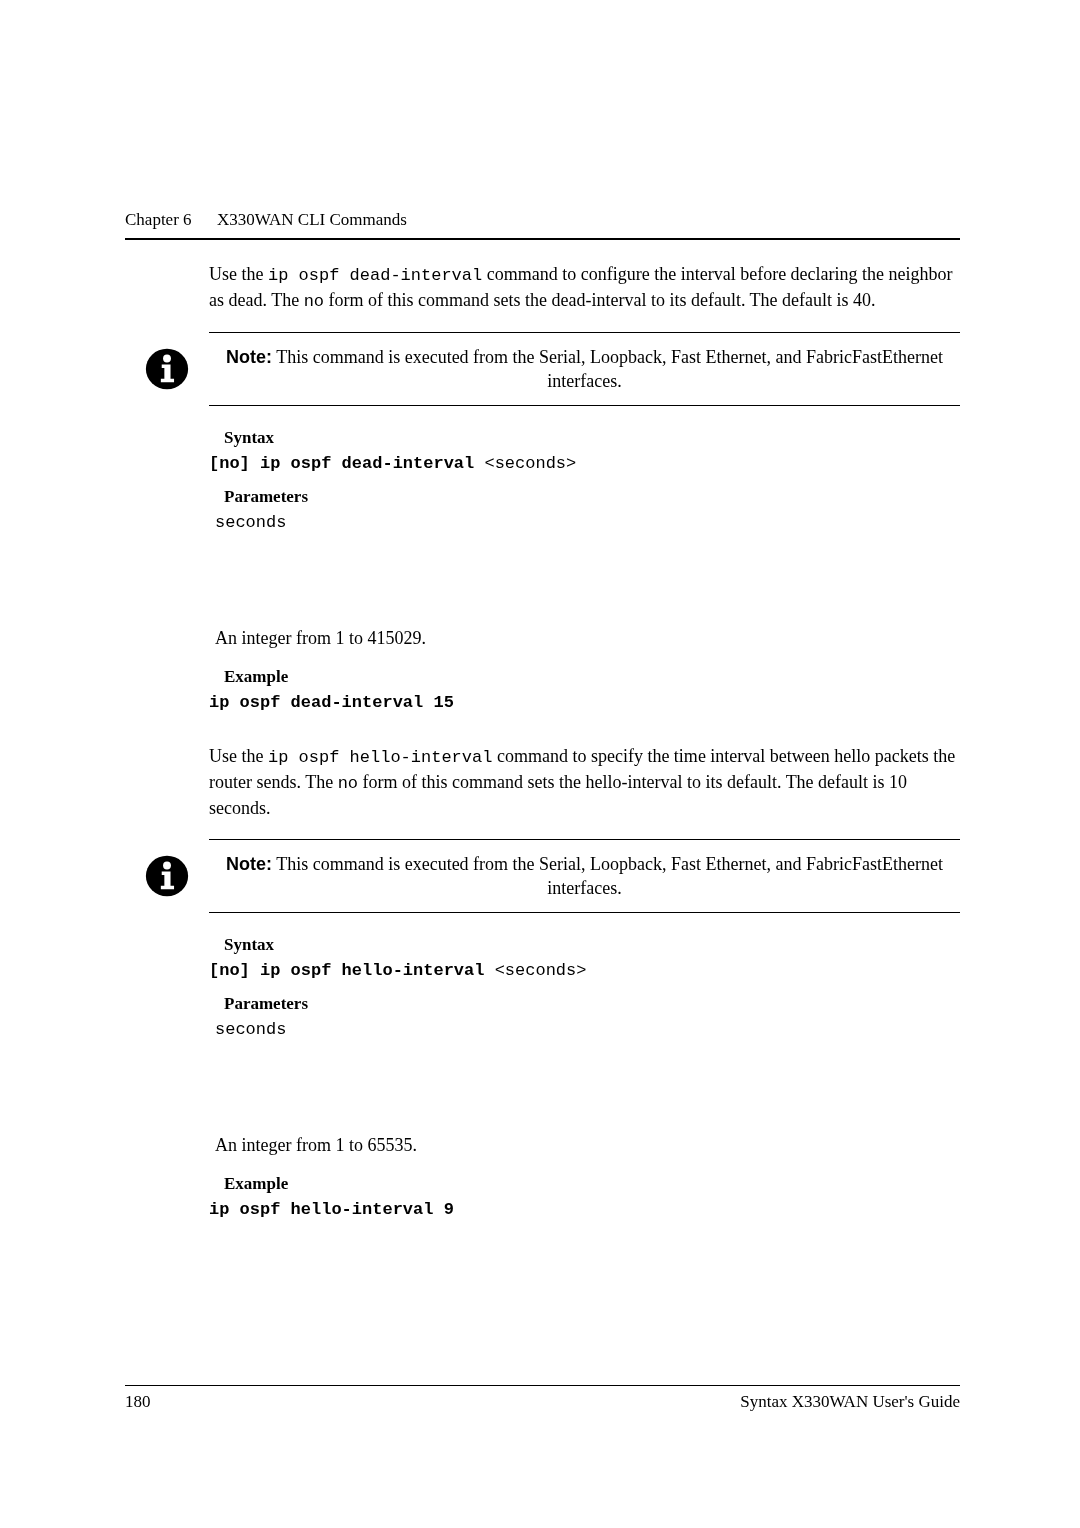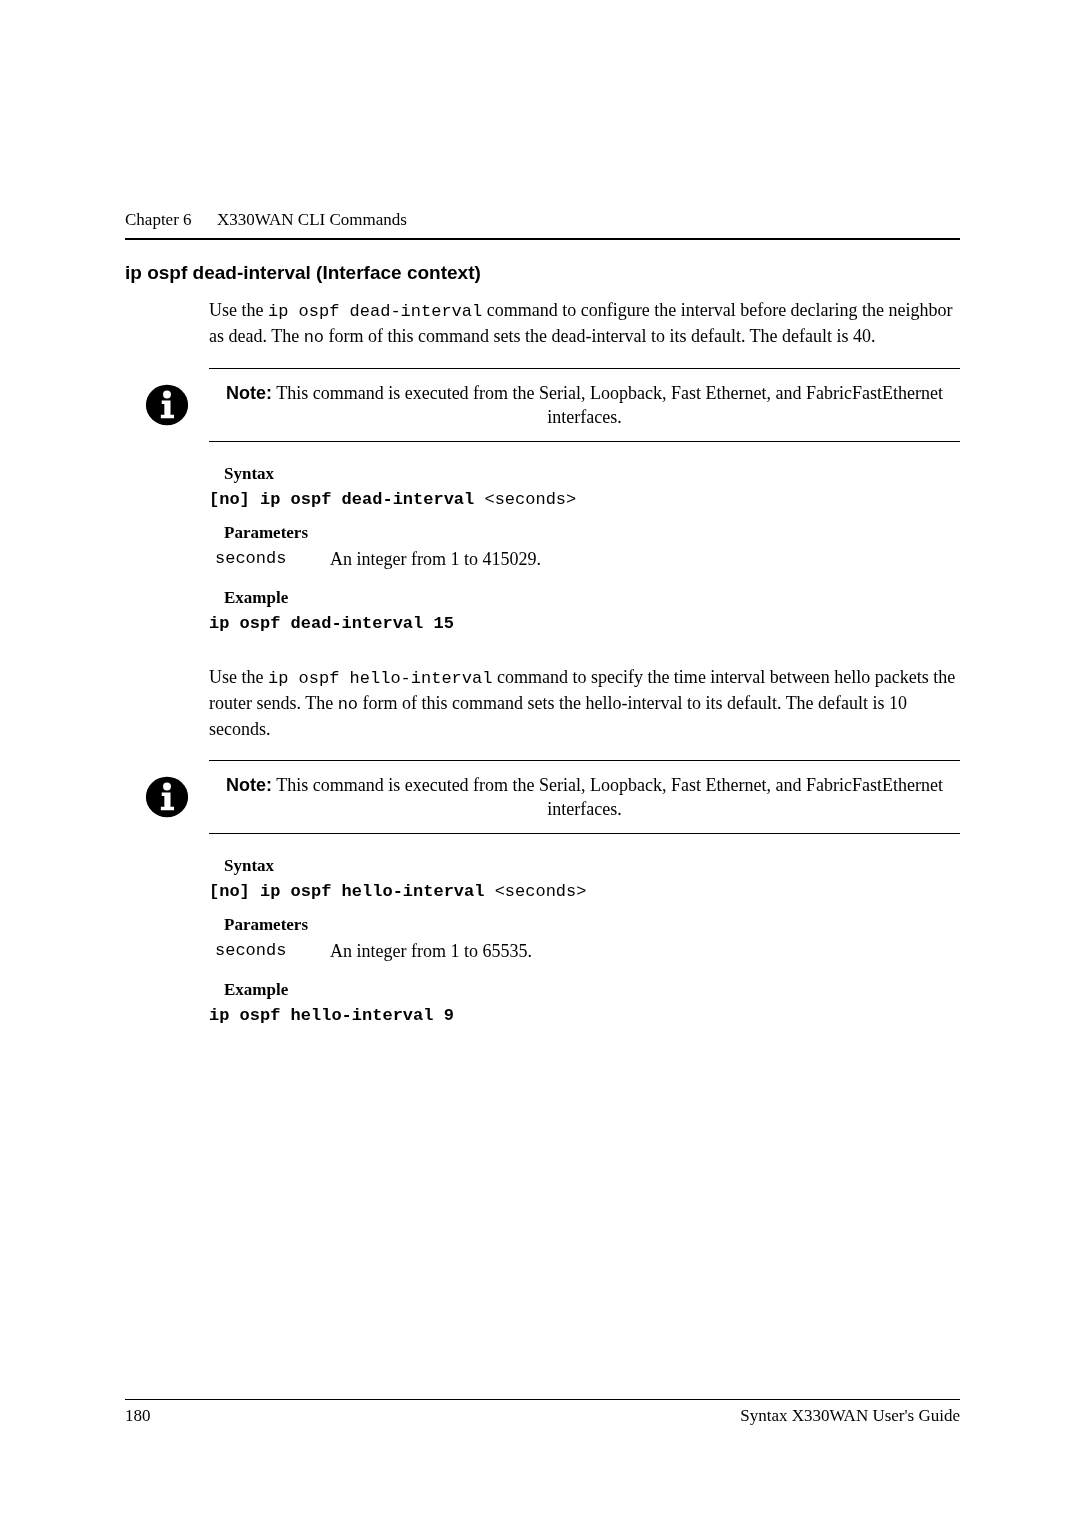"ip ospf dead-interval (Interface" h3.section-title { html: <h3>ip ospf dead-interval (Interface context)</h3> -> none }
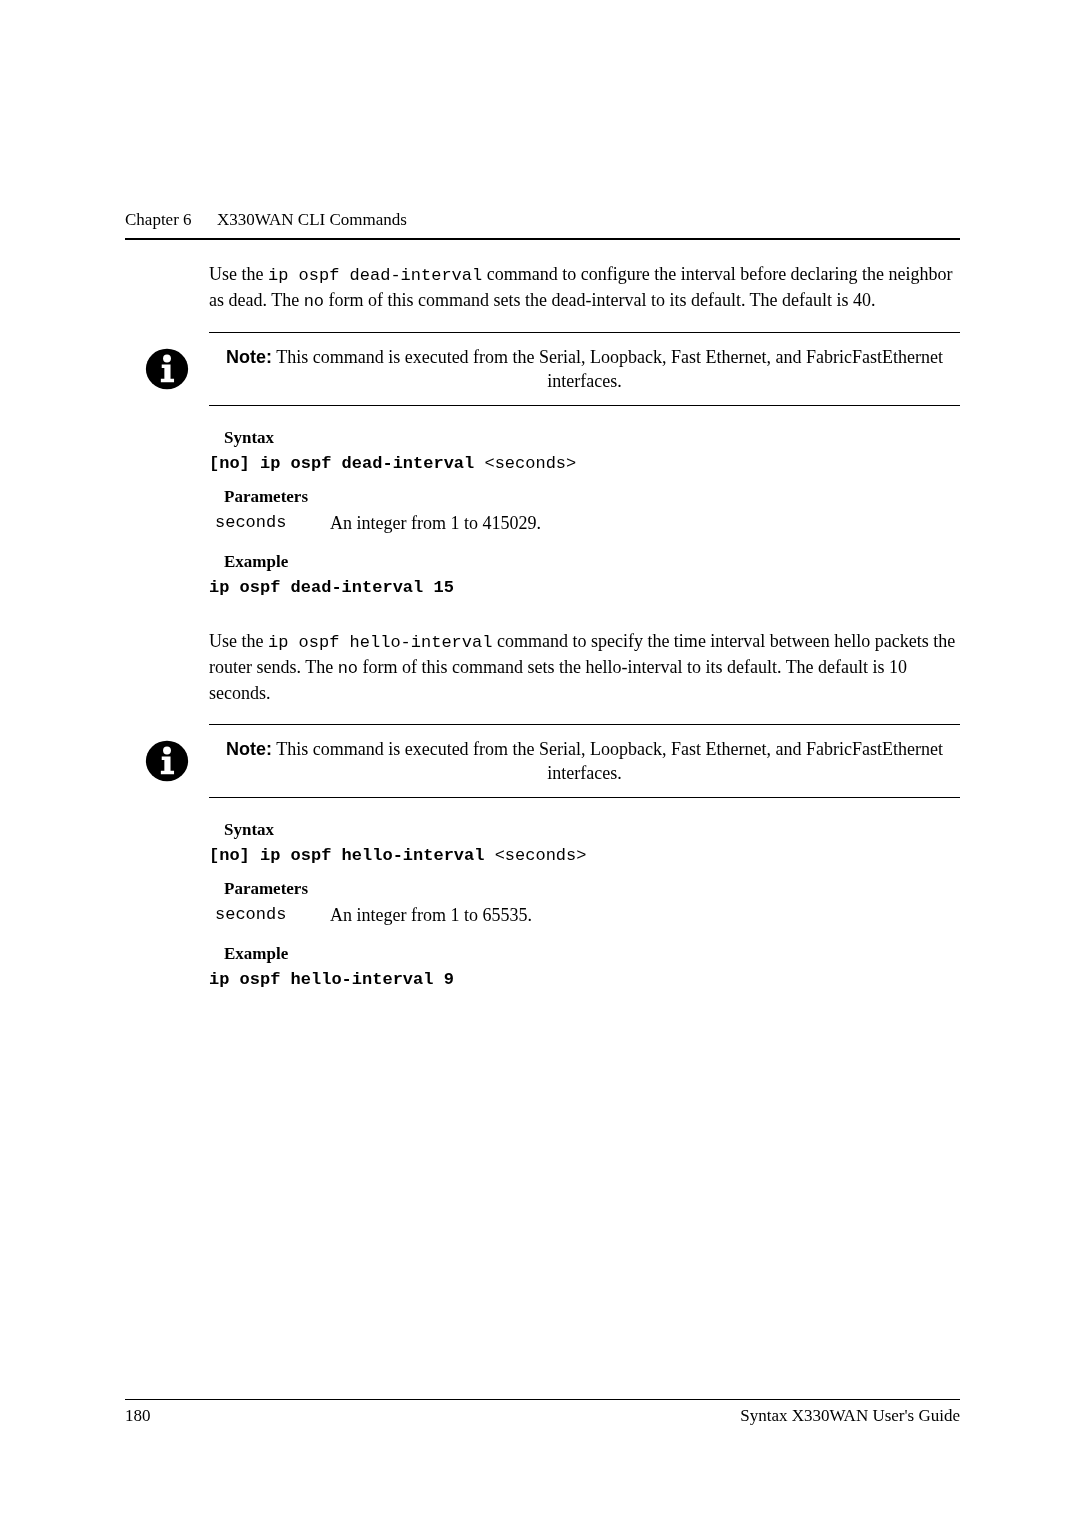"seconds" .param-row { flex-direction: none -> column }
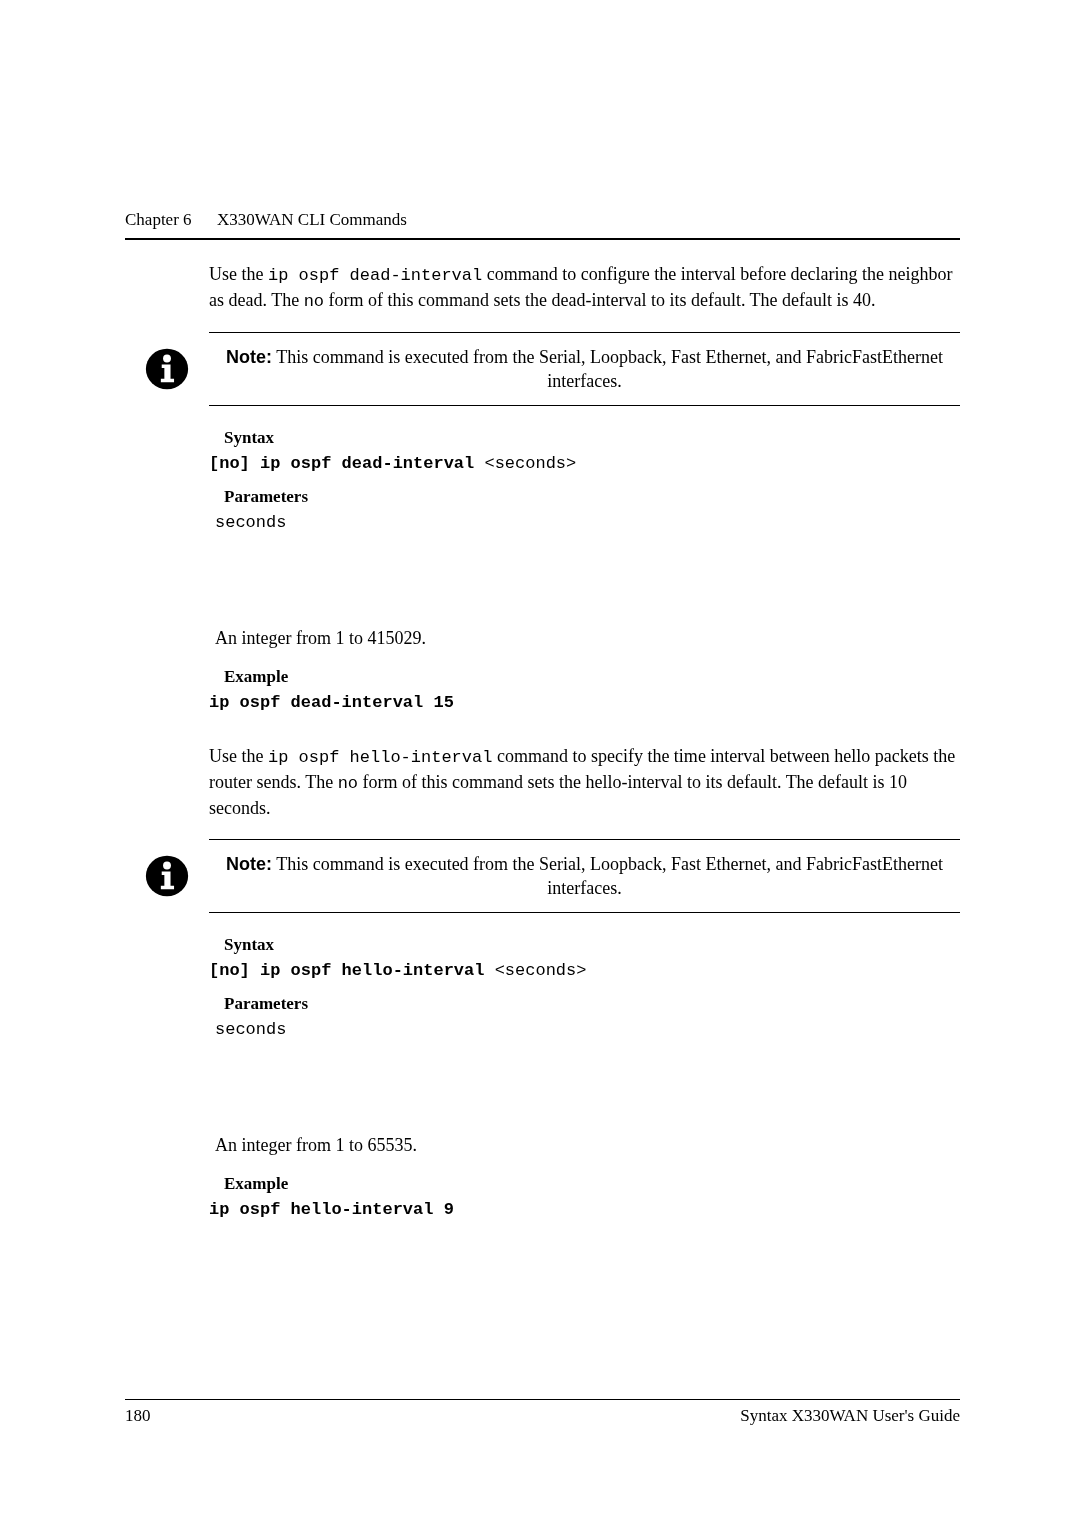"180" .footer { bottom: 102px -> 116px }
